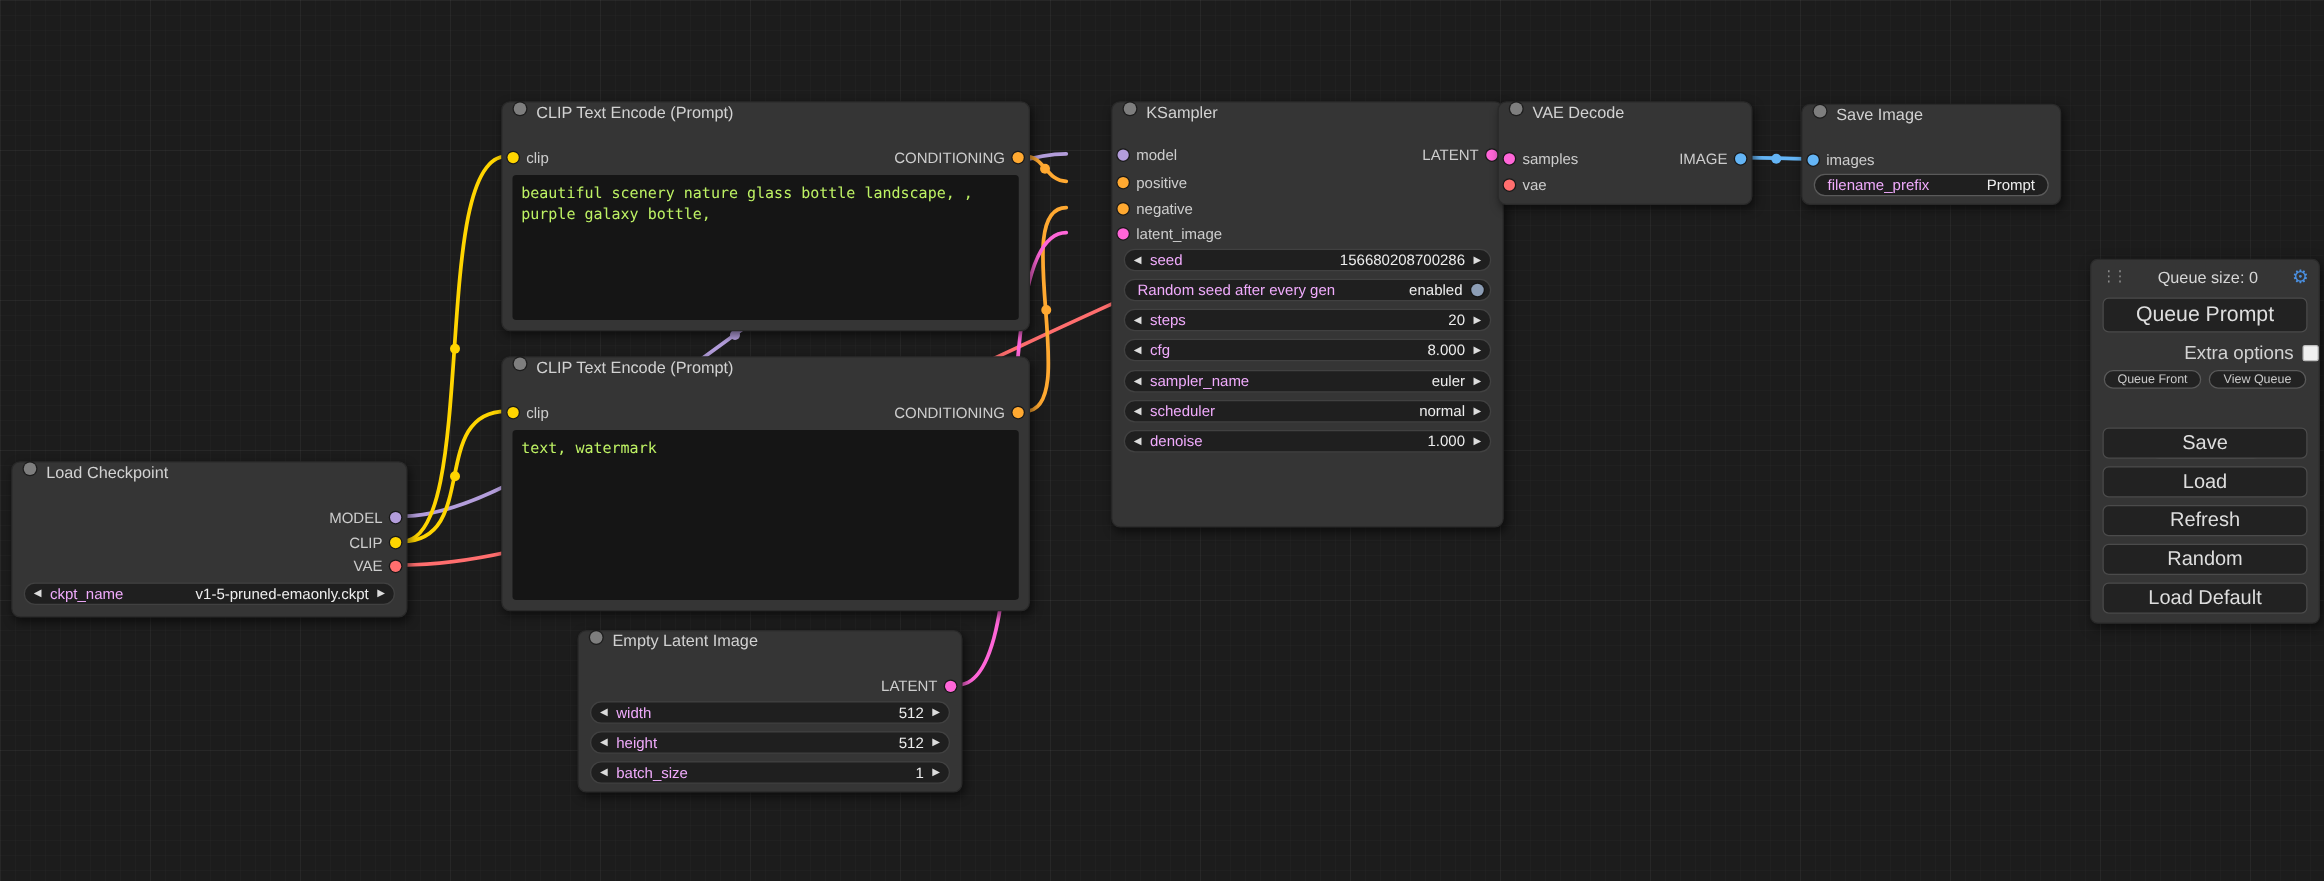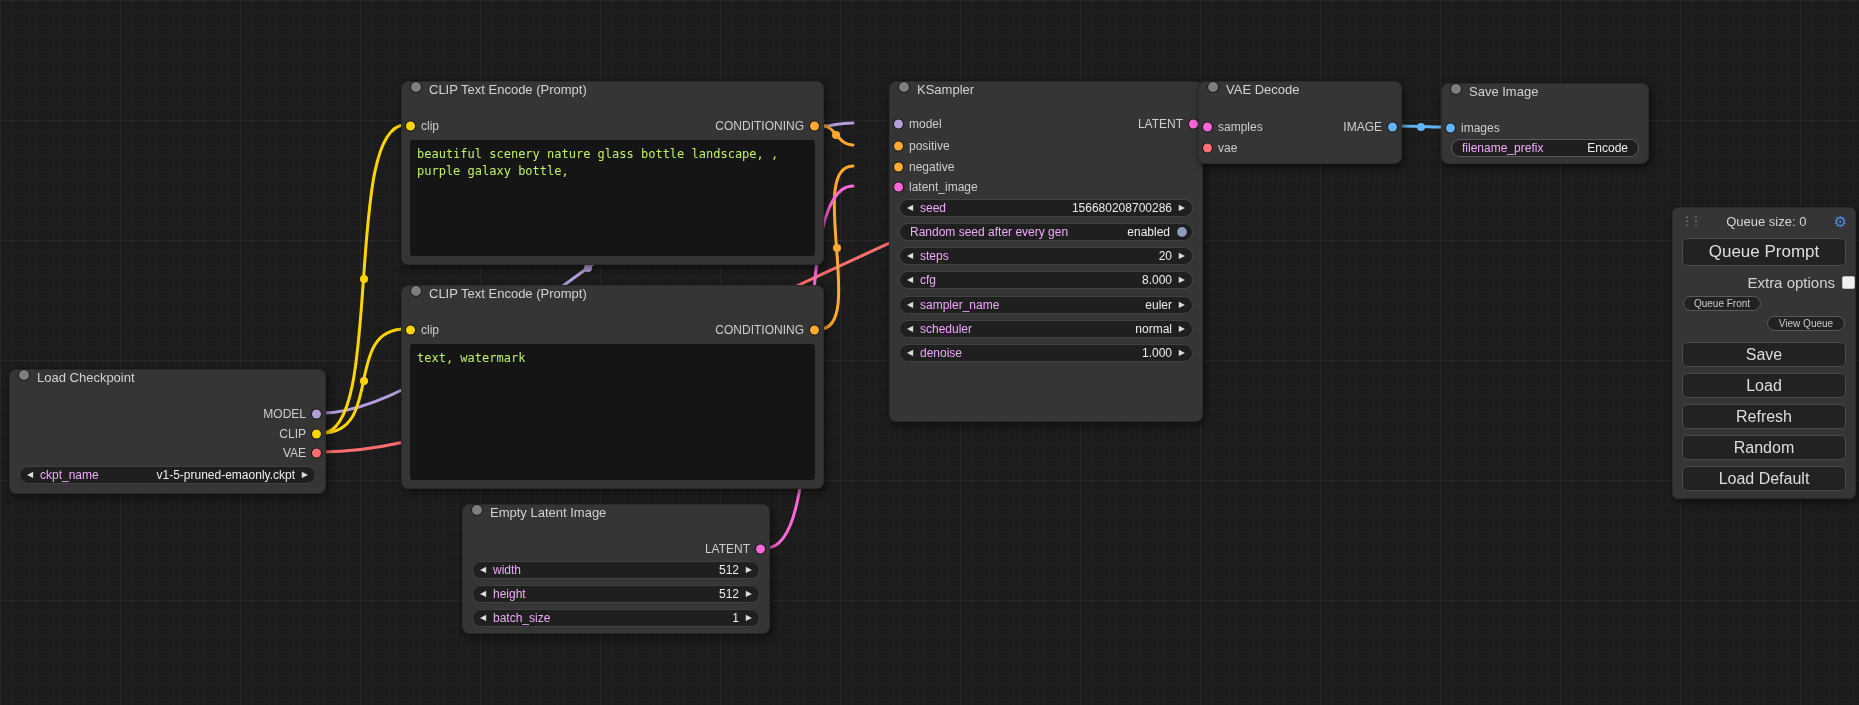"Encode" span.w-value { text: Encode -> Prompt }
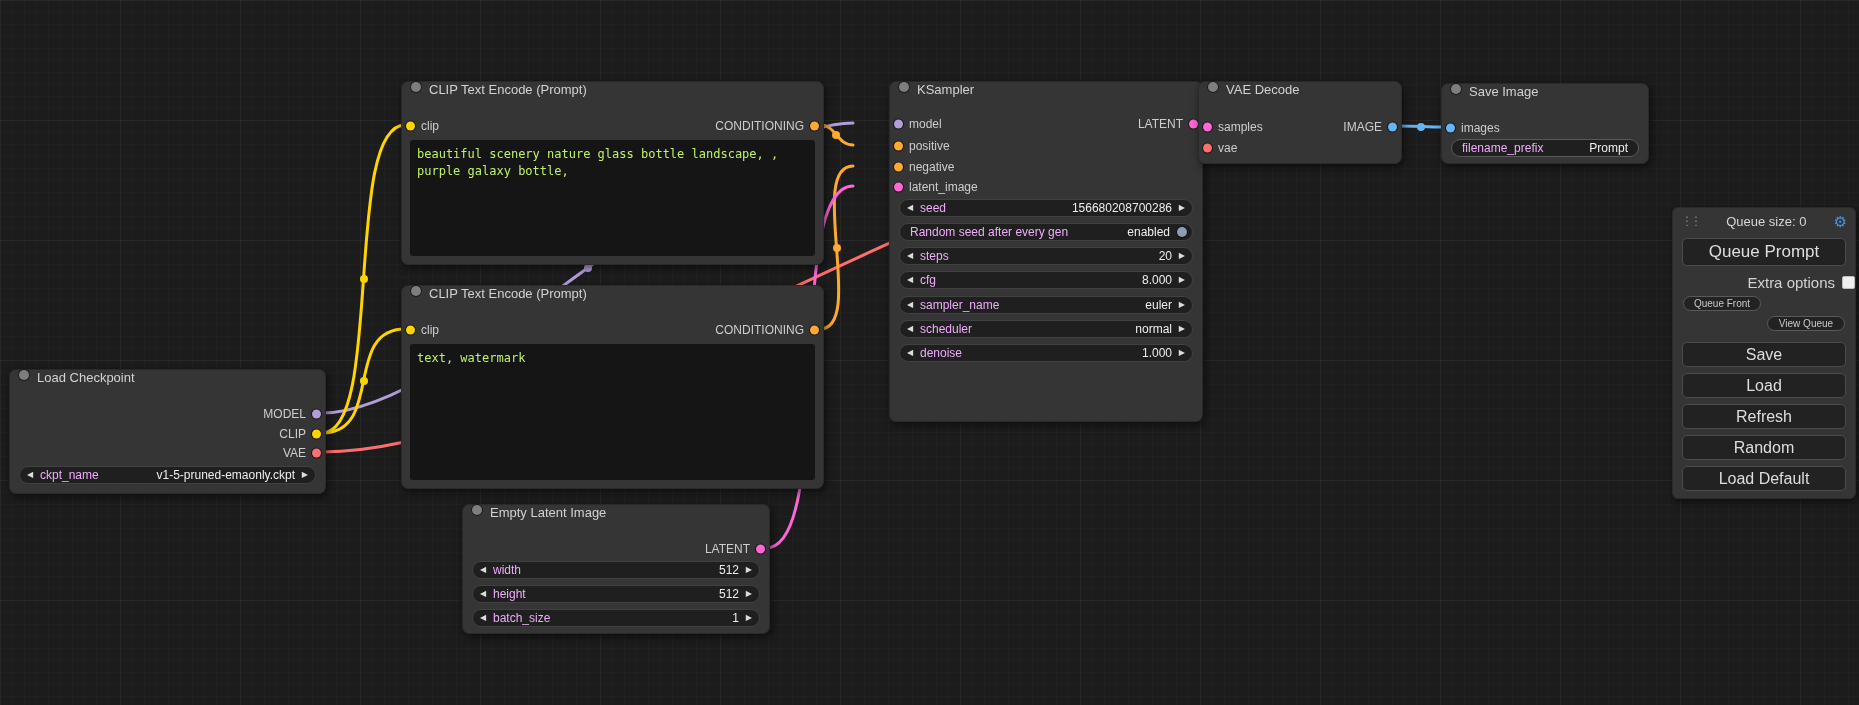"View Queue" div.qsmall { margin-top: 20px -> none }
